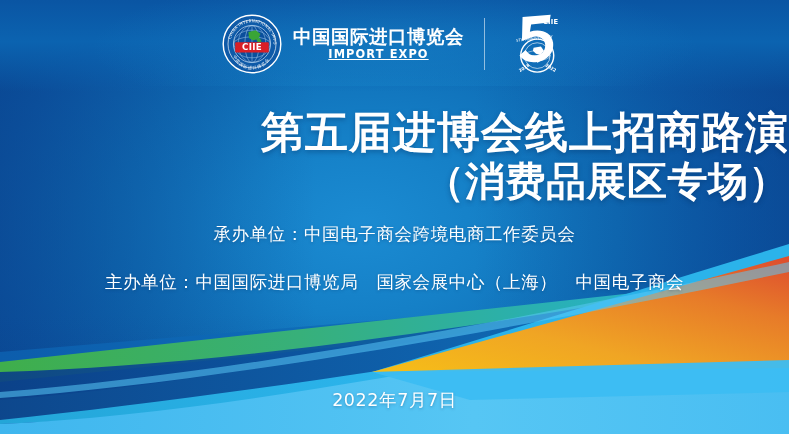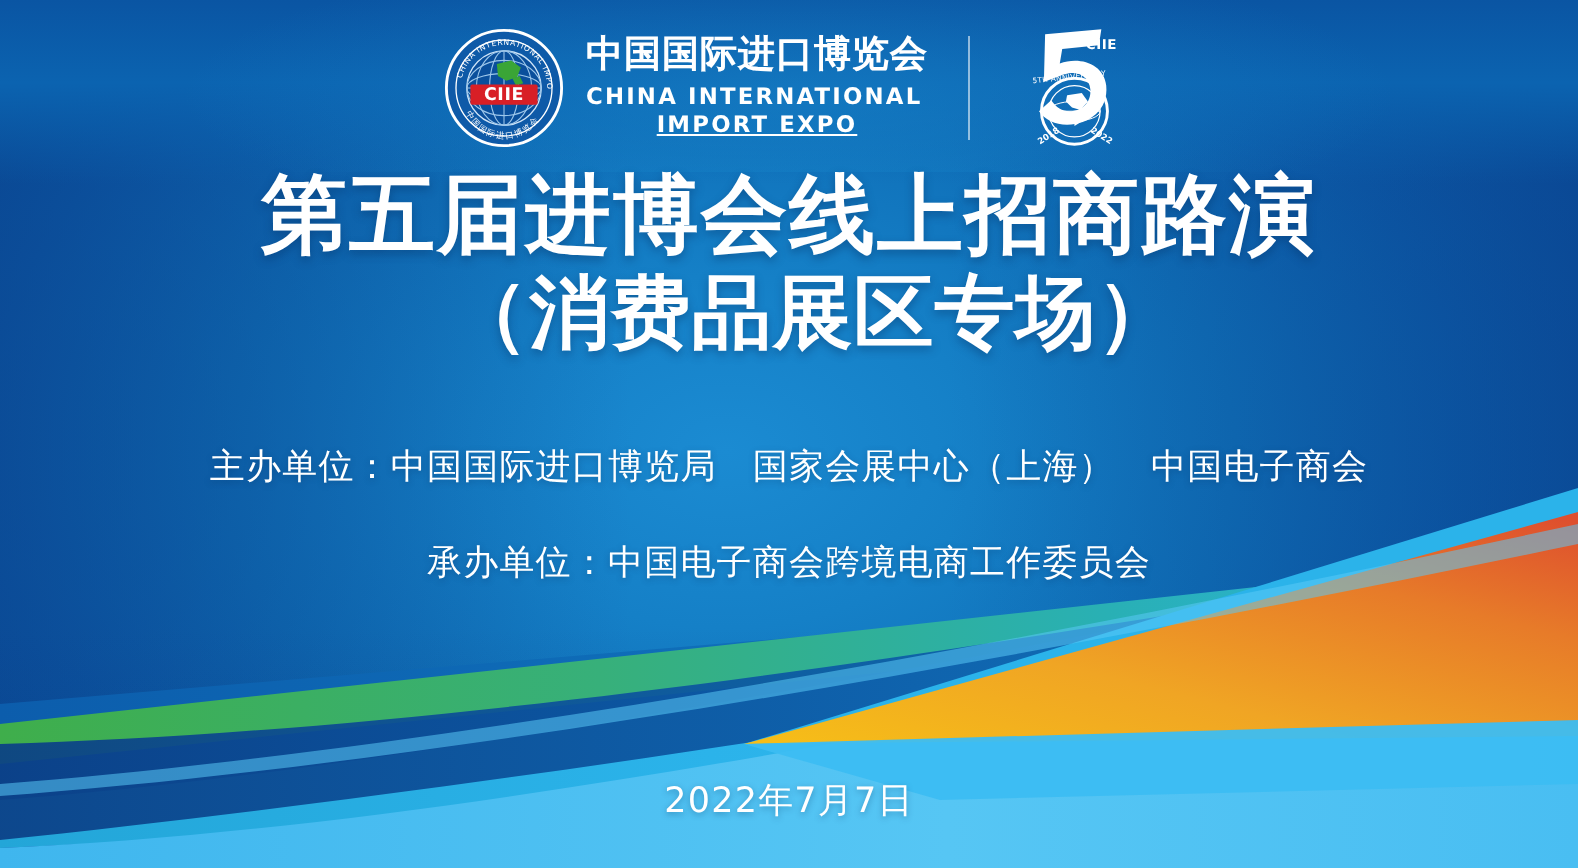"CHINA INTERNATIONAL" div.logo-en1 { html: <div>CHINA INTERNATIONAL</div> -> none }
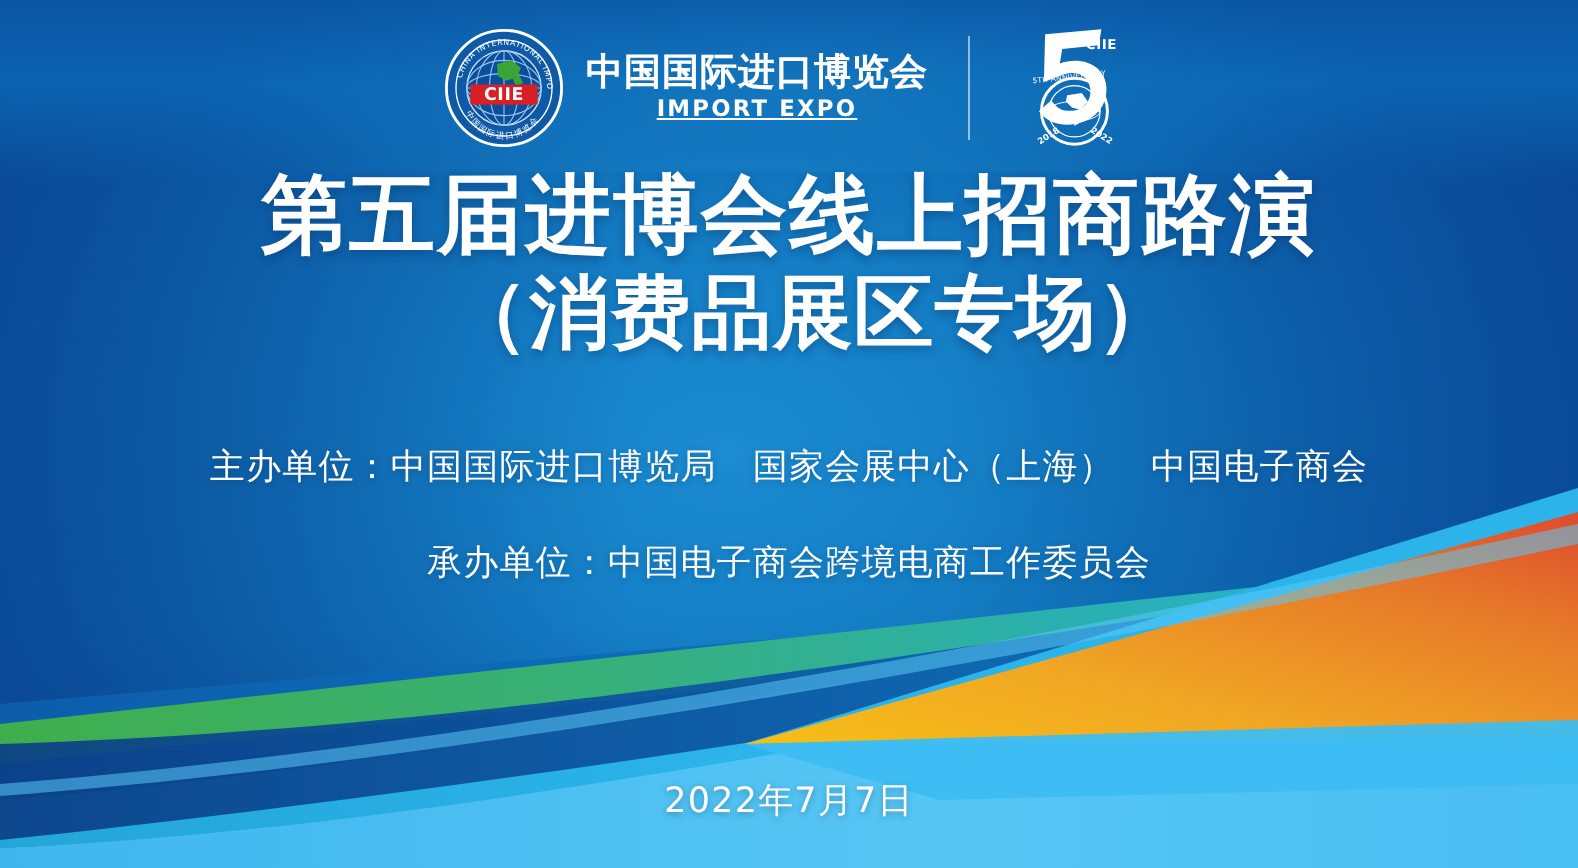"第五届进博会线上招商路演" .title-wrap { text-align: center -> right; top: 84px -> 108px }
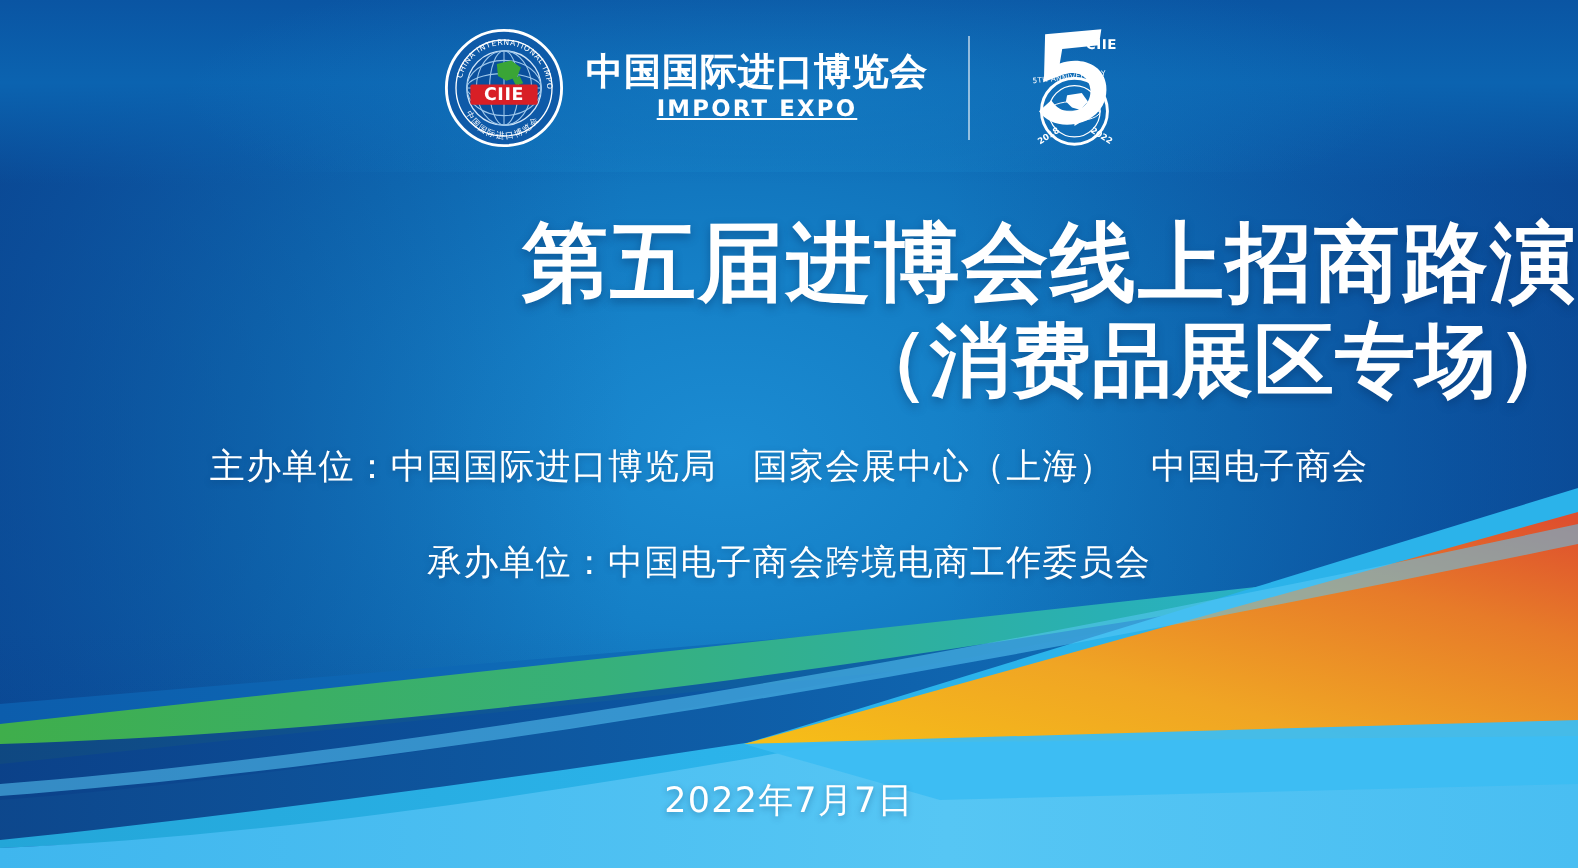"主办单位：中国国际进口博览局 国家会展中心（上海） 中国电子商会" div.org-line { order: before "承办单位：中国电子商会跨境电商工作委员会" -> after "承办单位：中国电子商会跨境电商工作委员会" }
